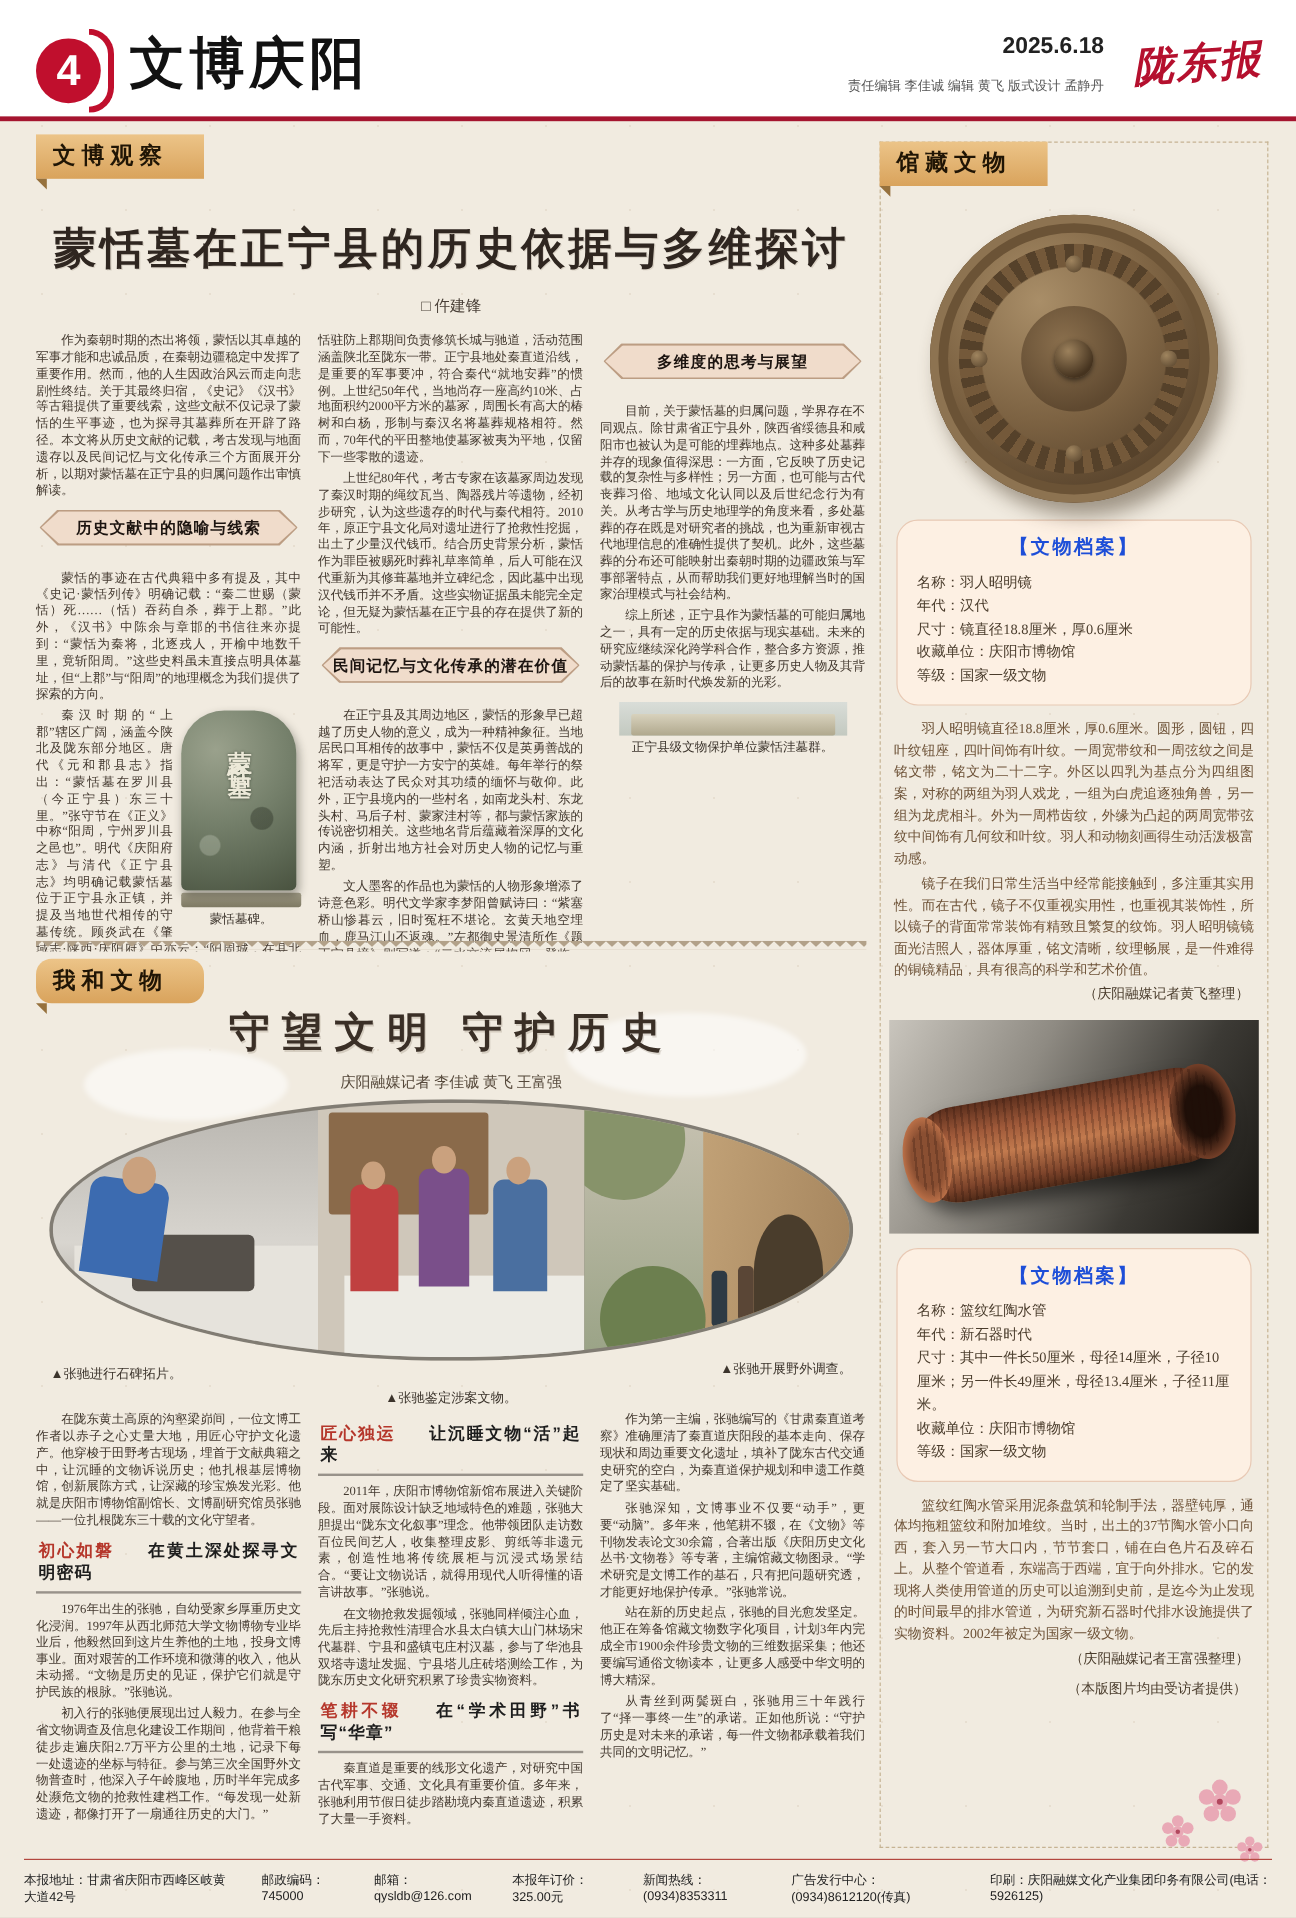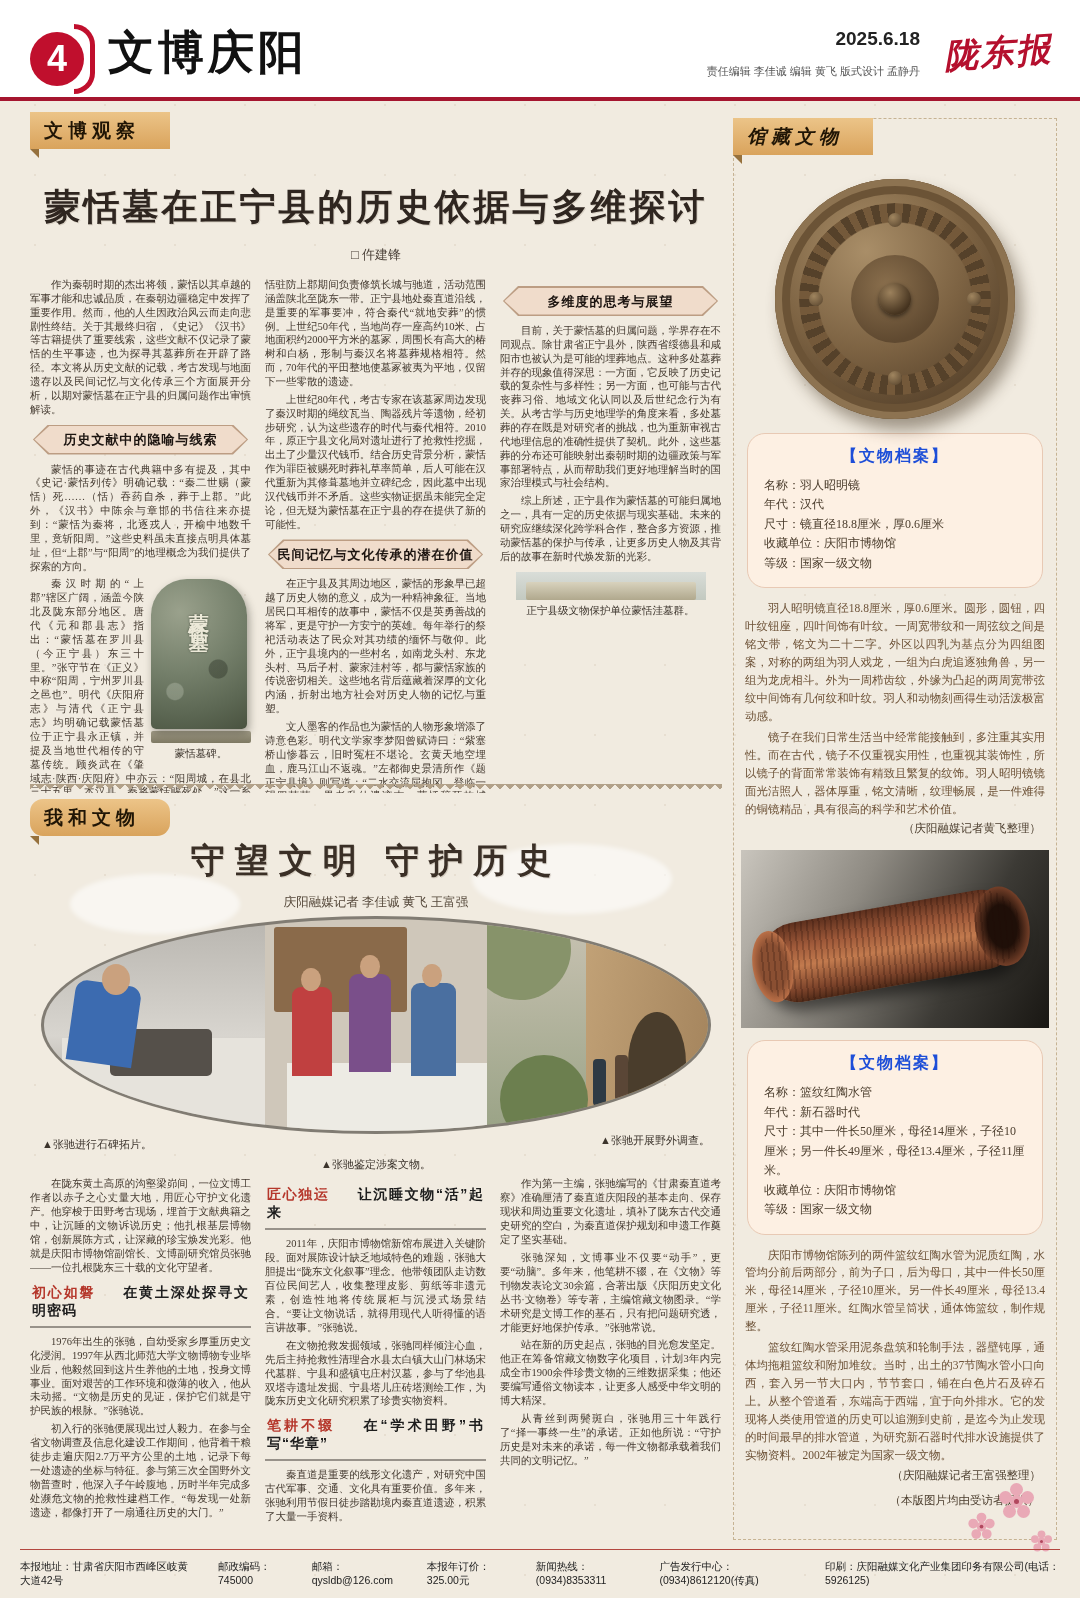"馆藏文物" .sidebar .tag { font-style: italic -> none }
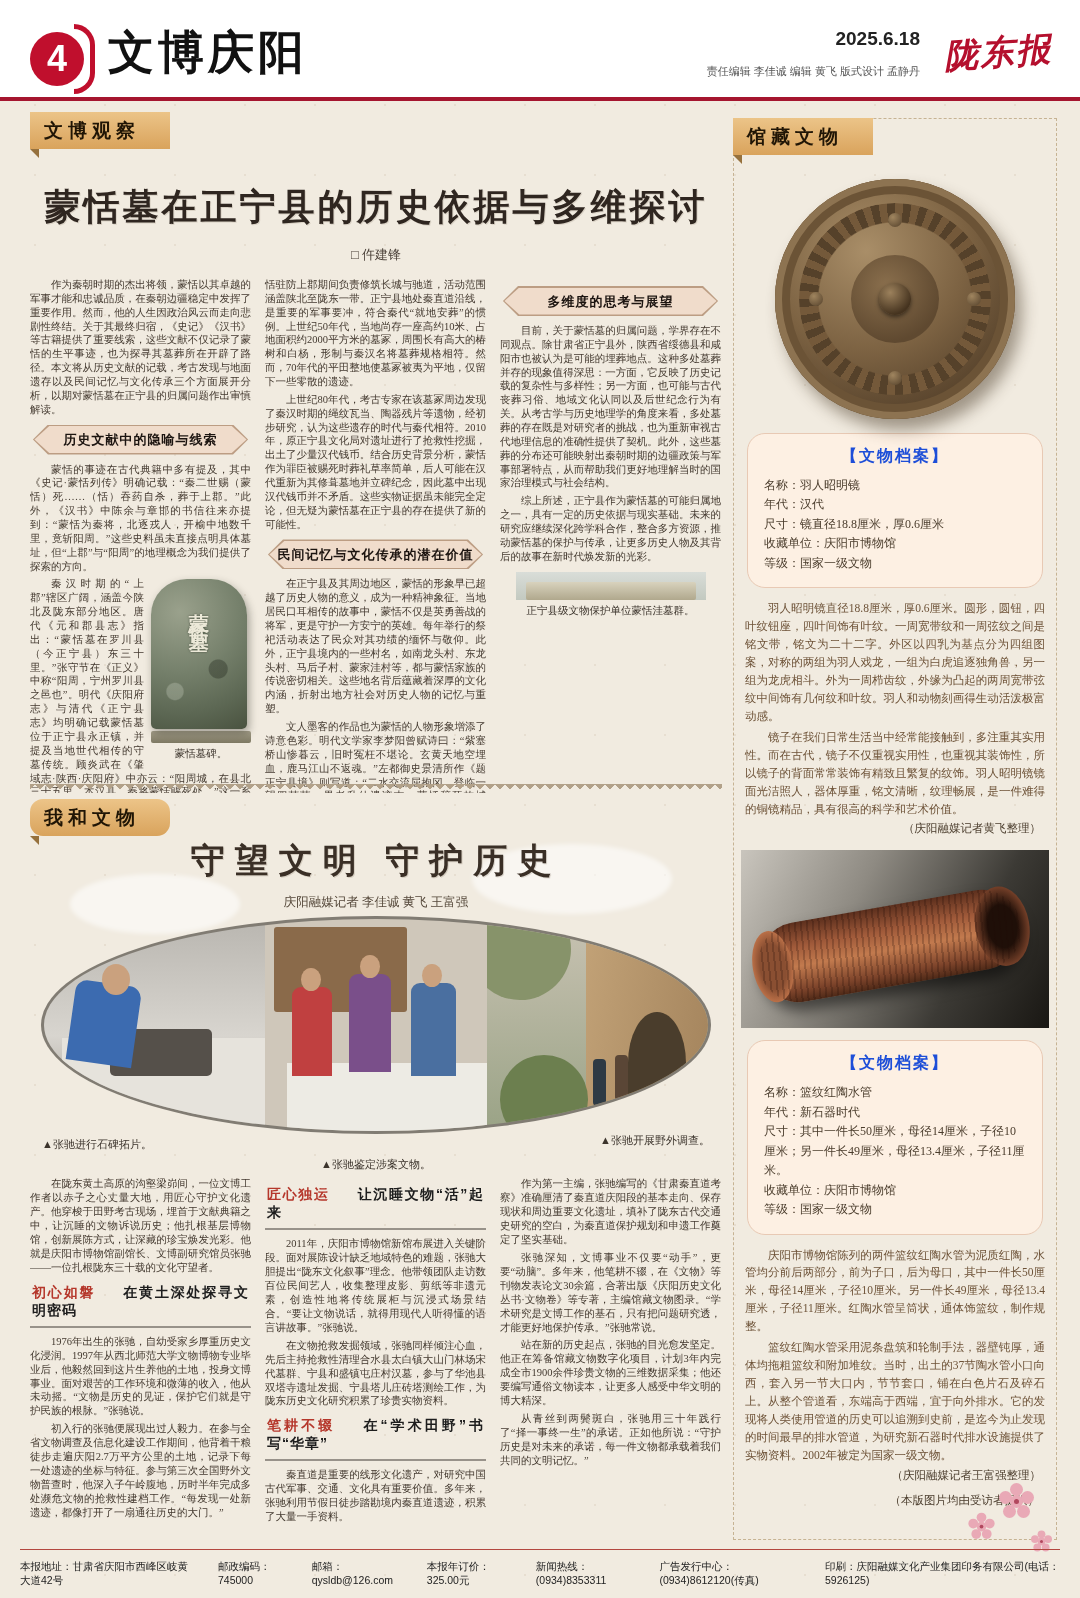"多维度的思考与展望" .hexhead { margin: 8px auto 8px -> 8px auto 21px }
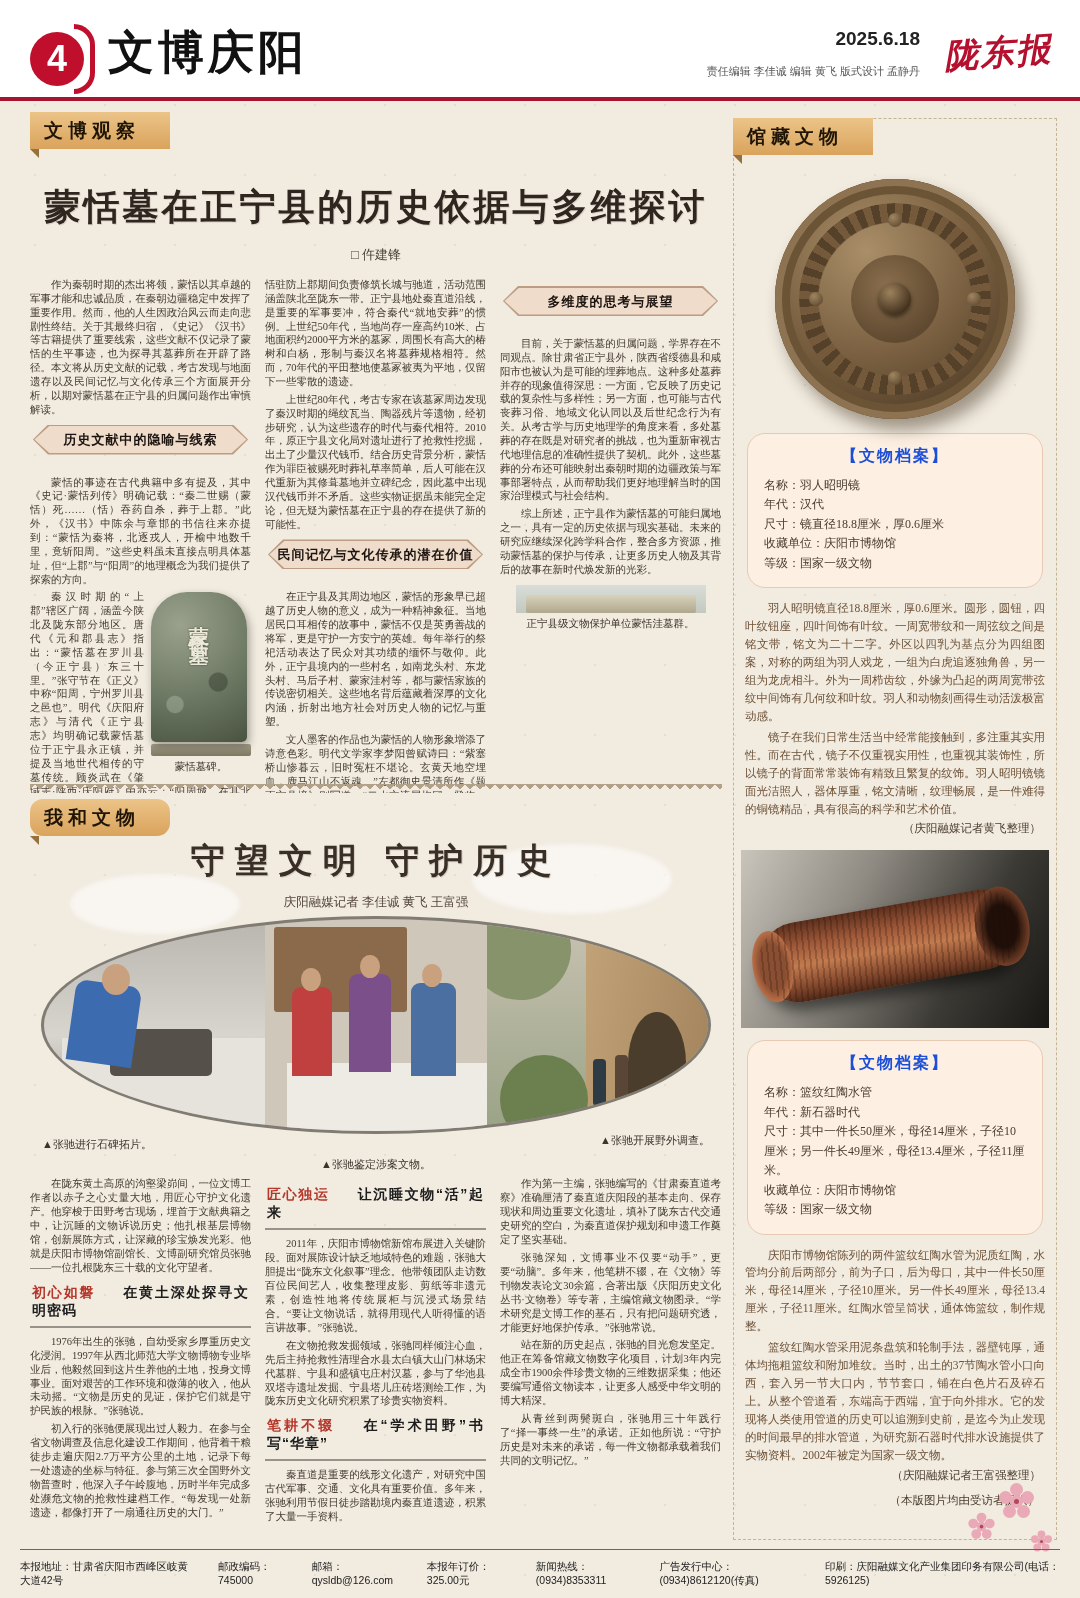"庆阳市博物馆陈列的两件篮纹红陶水管为泥质红陶，水管均分前后两部分，前为子口，后为" p { html: <p>庆阳市博物馆陈列的两件篮纹红陶水管为泥质红陶，水管均分前后两部分，前为子口，后为母口，其中一件长50厘米，母径14厘米，子径10厘米。另一件长49厘米，母径13.4厘米，子径11厘米。红陶水管呈筒状，通体饰篮纹，制作规整。</p> -> none }
